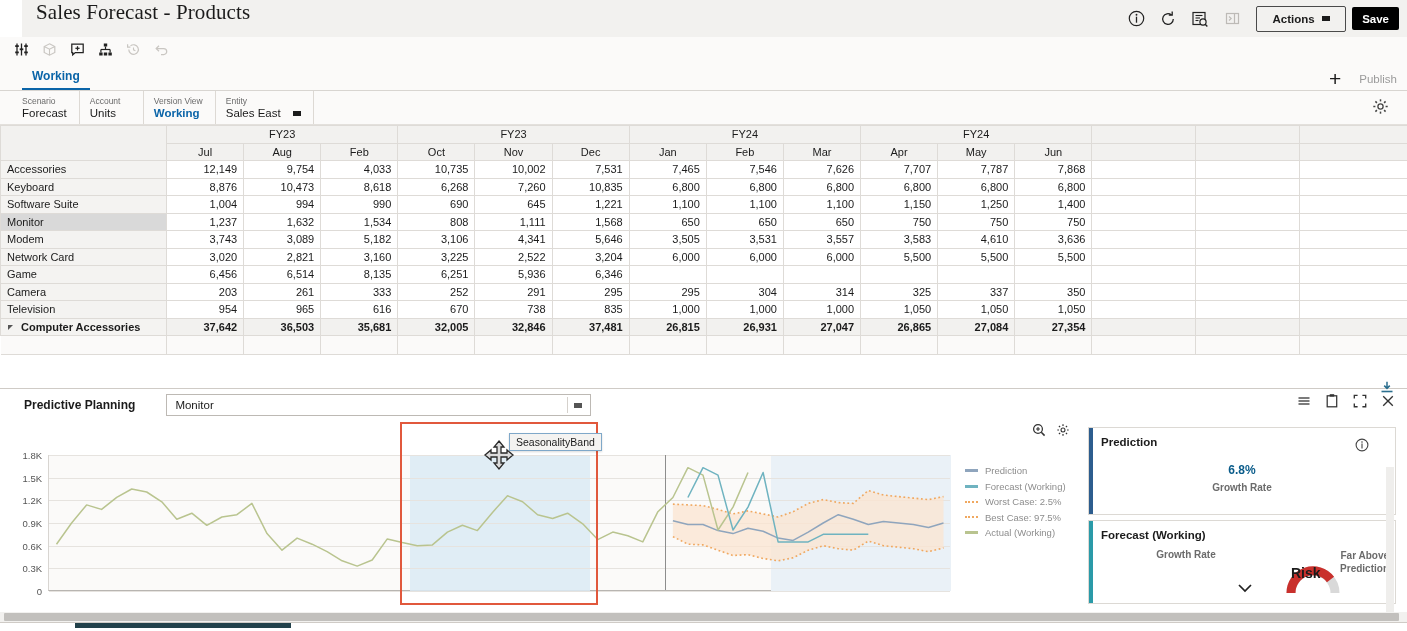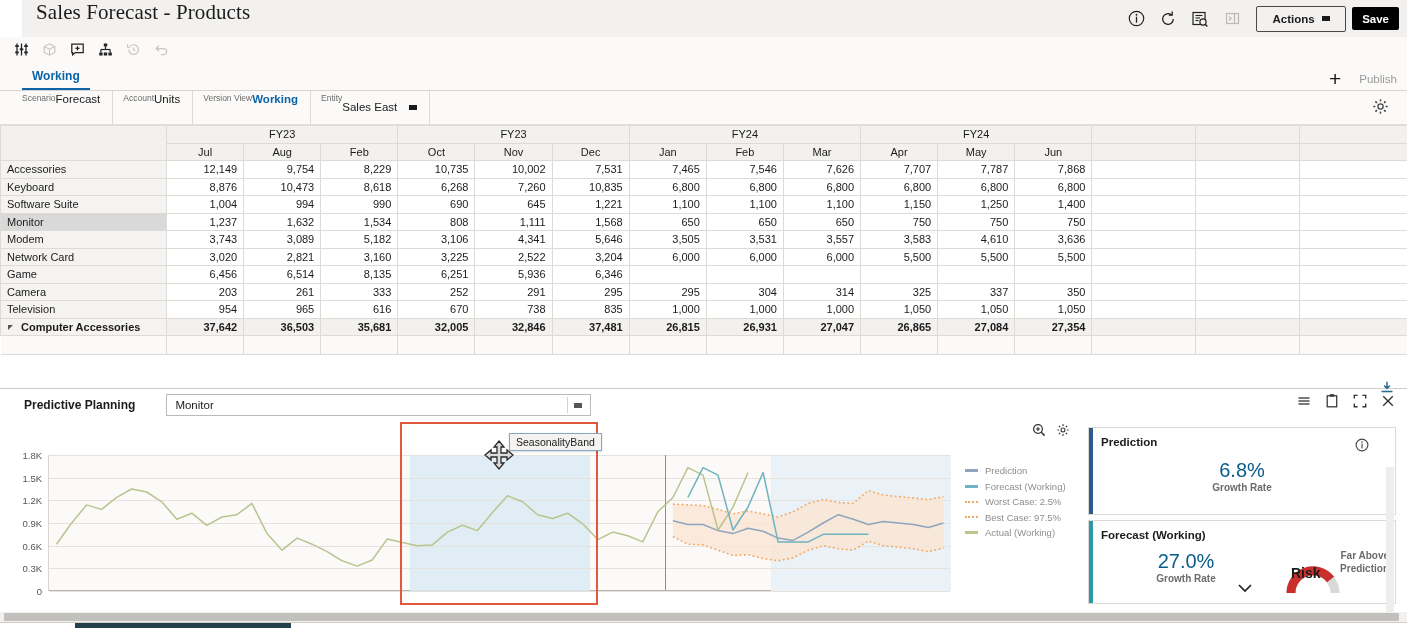"Scenario" .pov { flex-direction: row -> column; justify-content: none -> center }
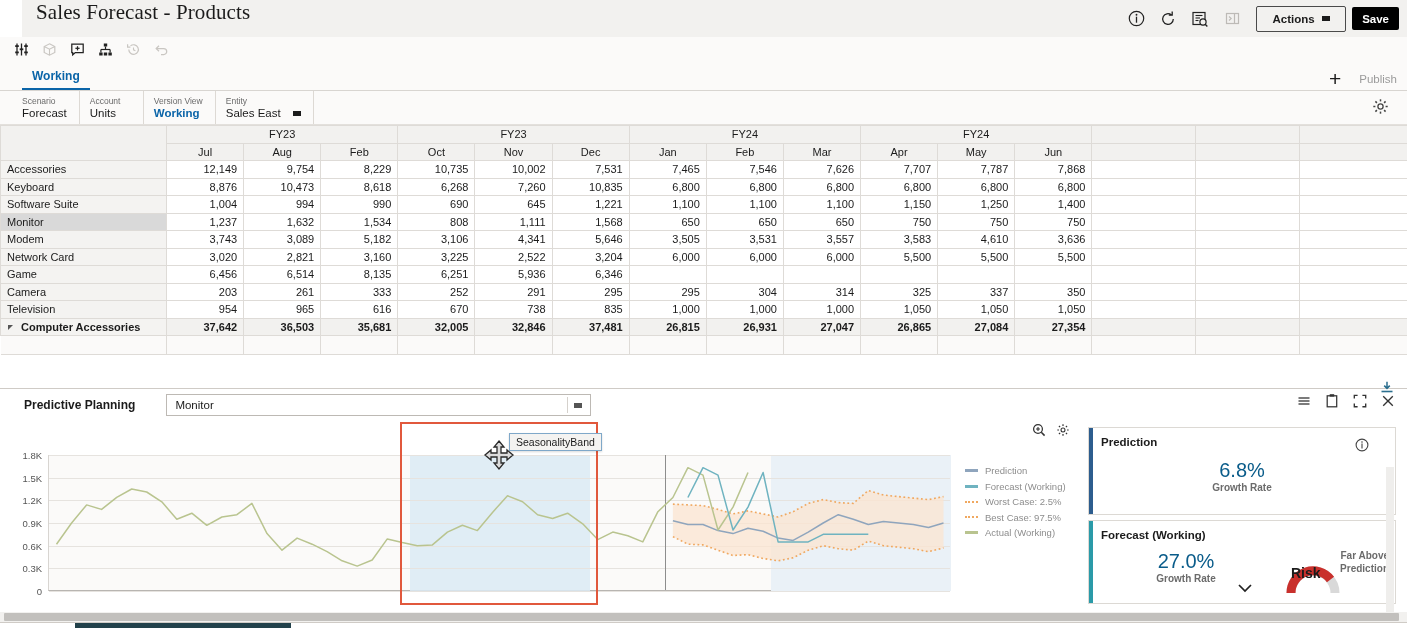"8,229" td.num { text: 8,229 -> 4,033 }
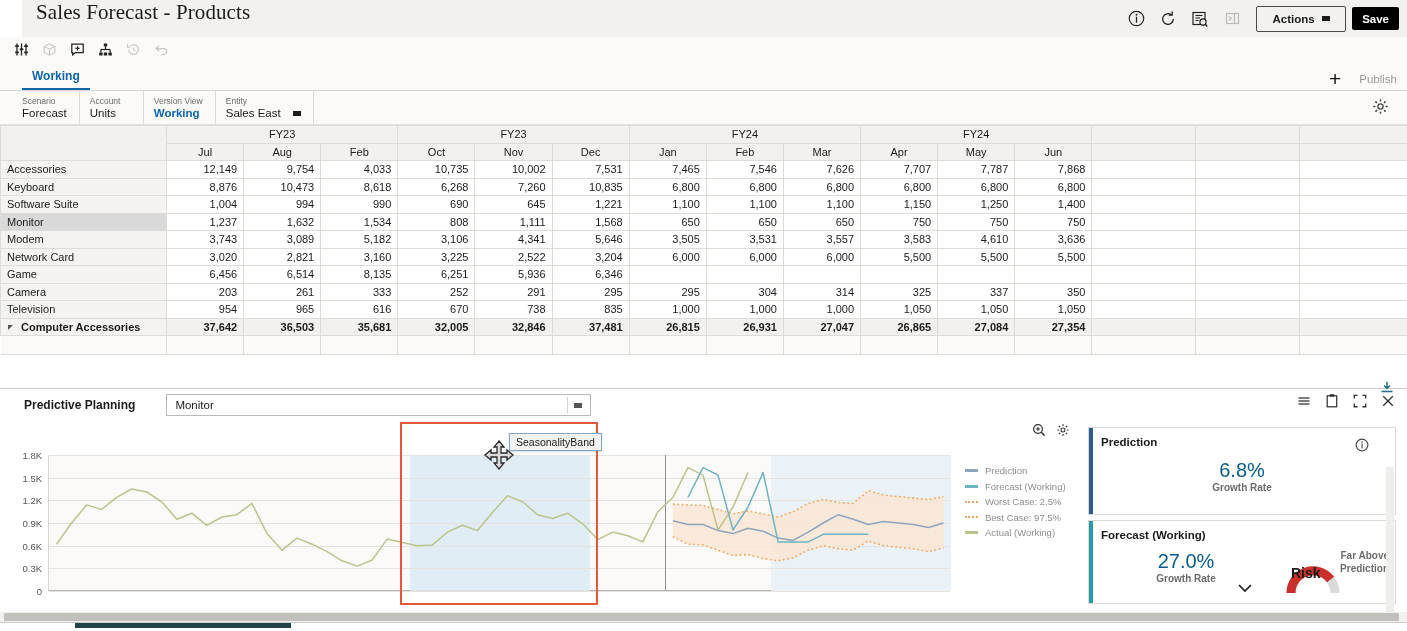"6.8%" .card-pct { font-size: 20px -> 12px; font-weight: normal -> bold }
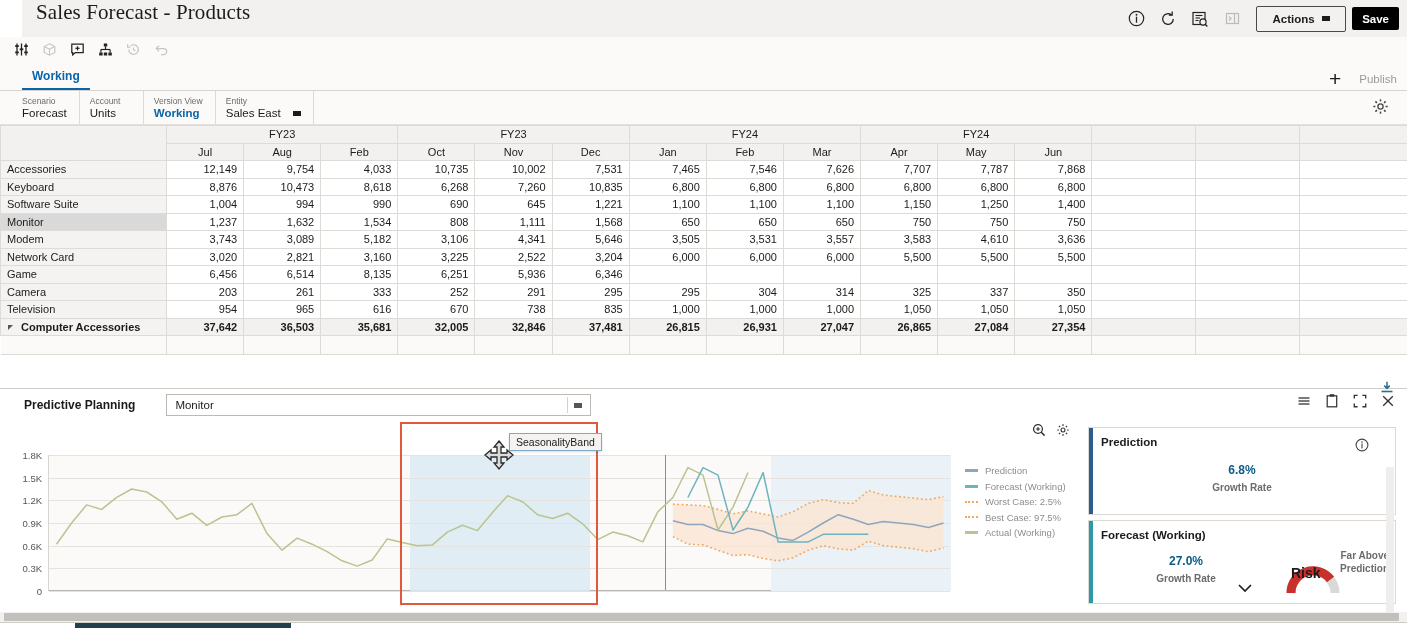"27.0%" div.card-pct { html: <div>27.0%</div> -> none }
